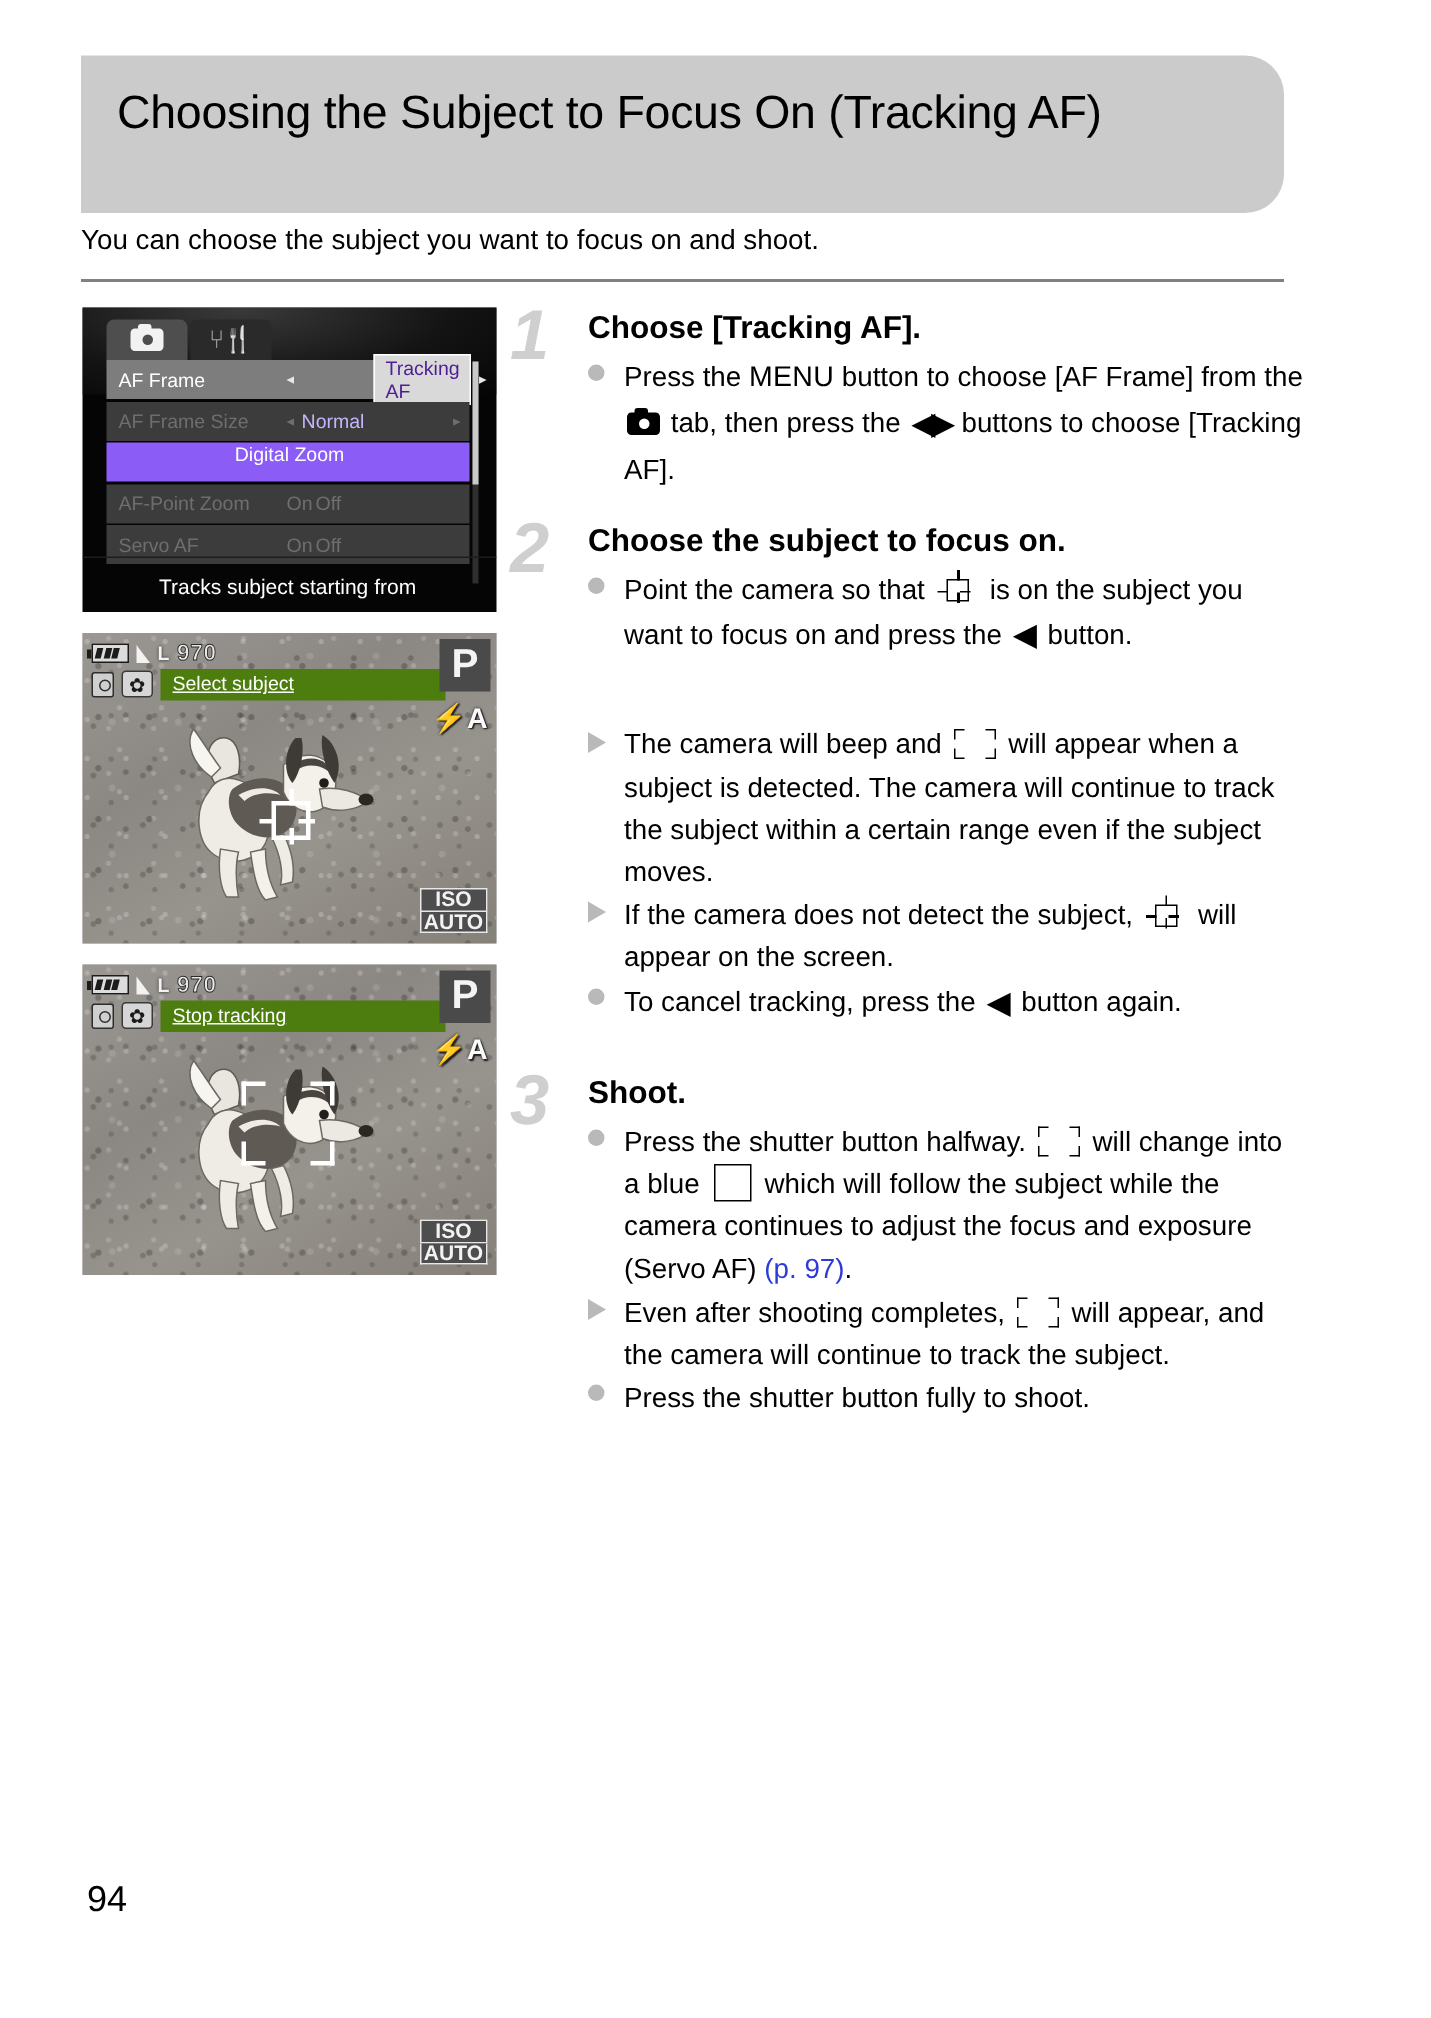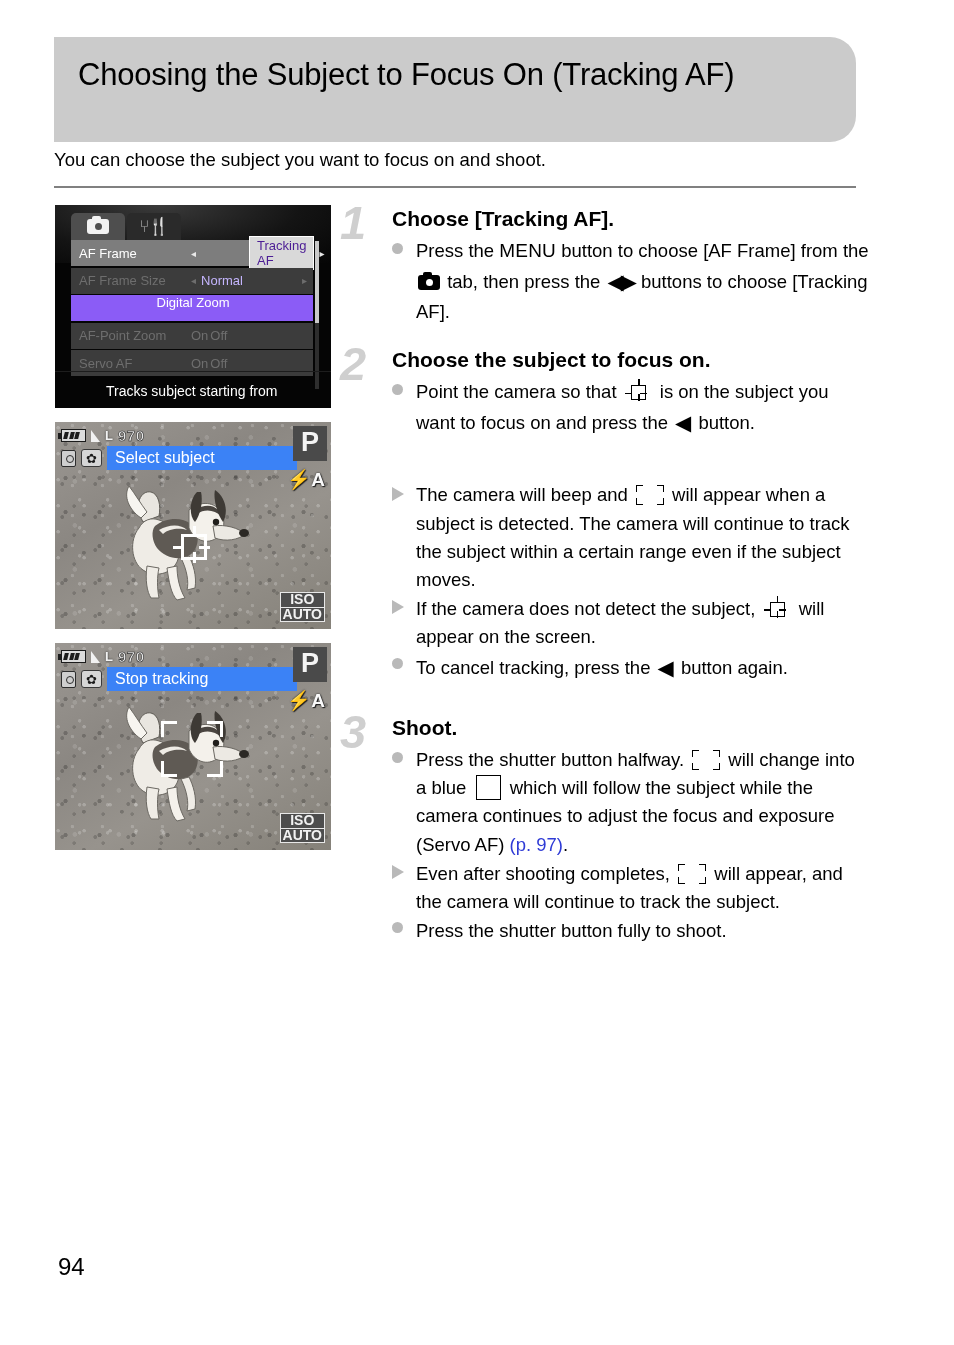"Select subject" .msg-bar { background: #3b82f6 -> #4d7c0f; font-size: 16px -> 13px; text-decoration: none -> underline }
